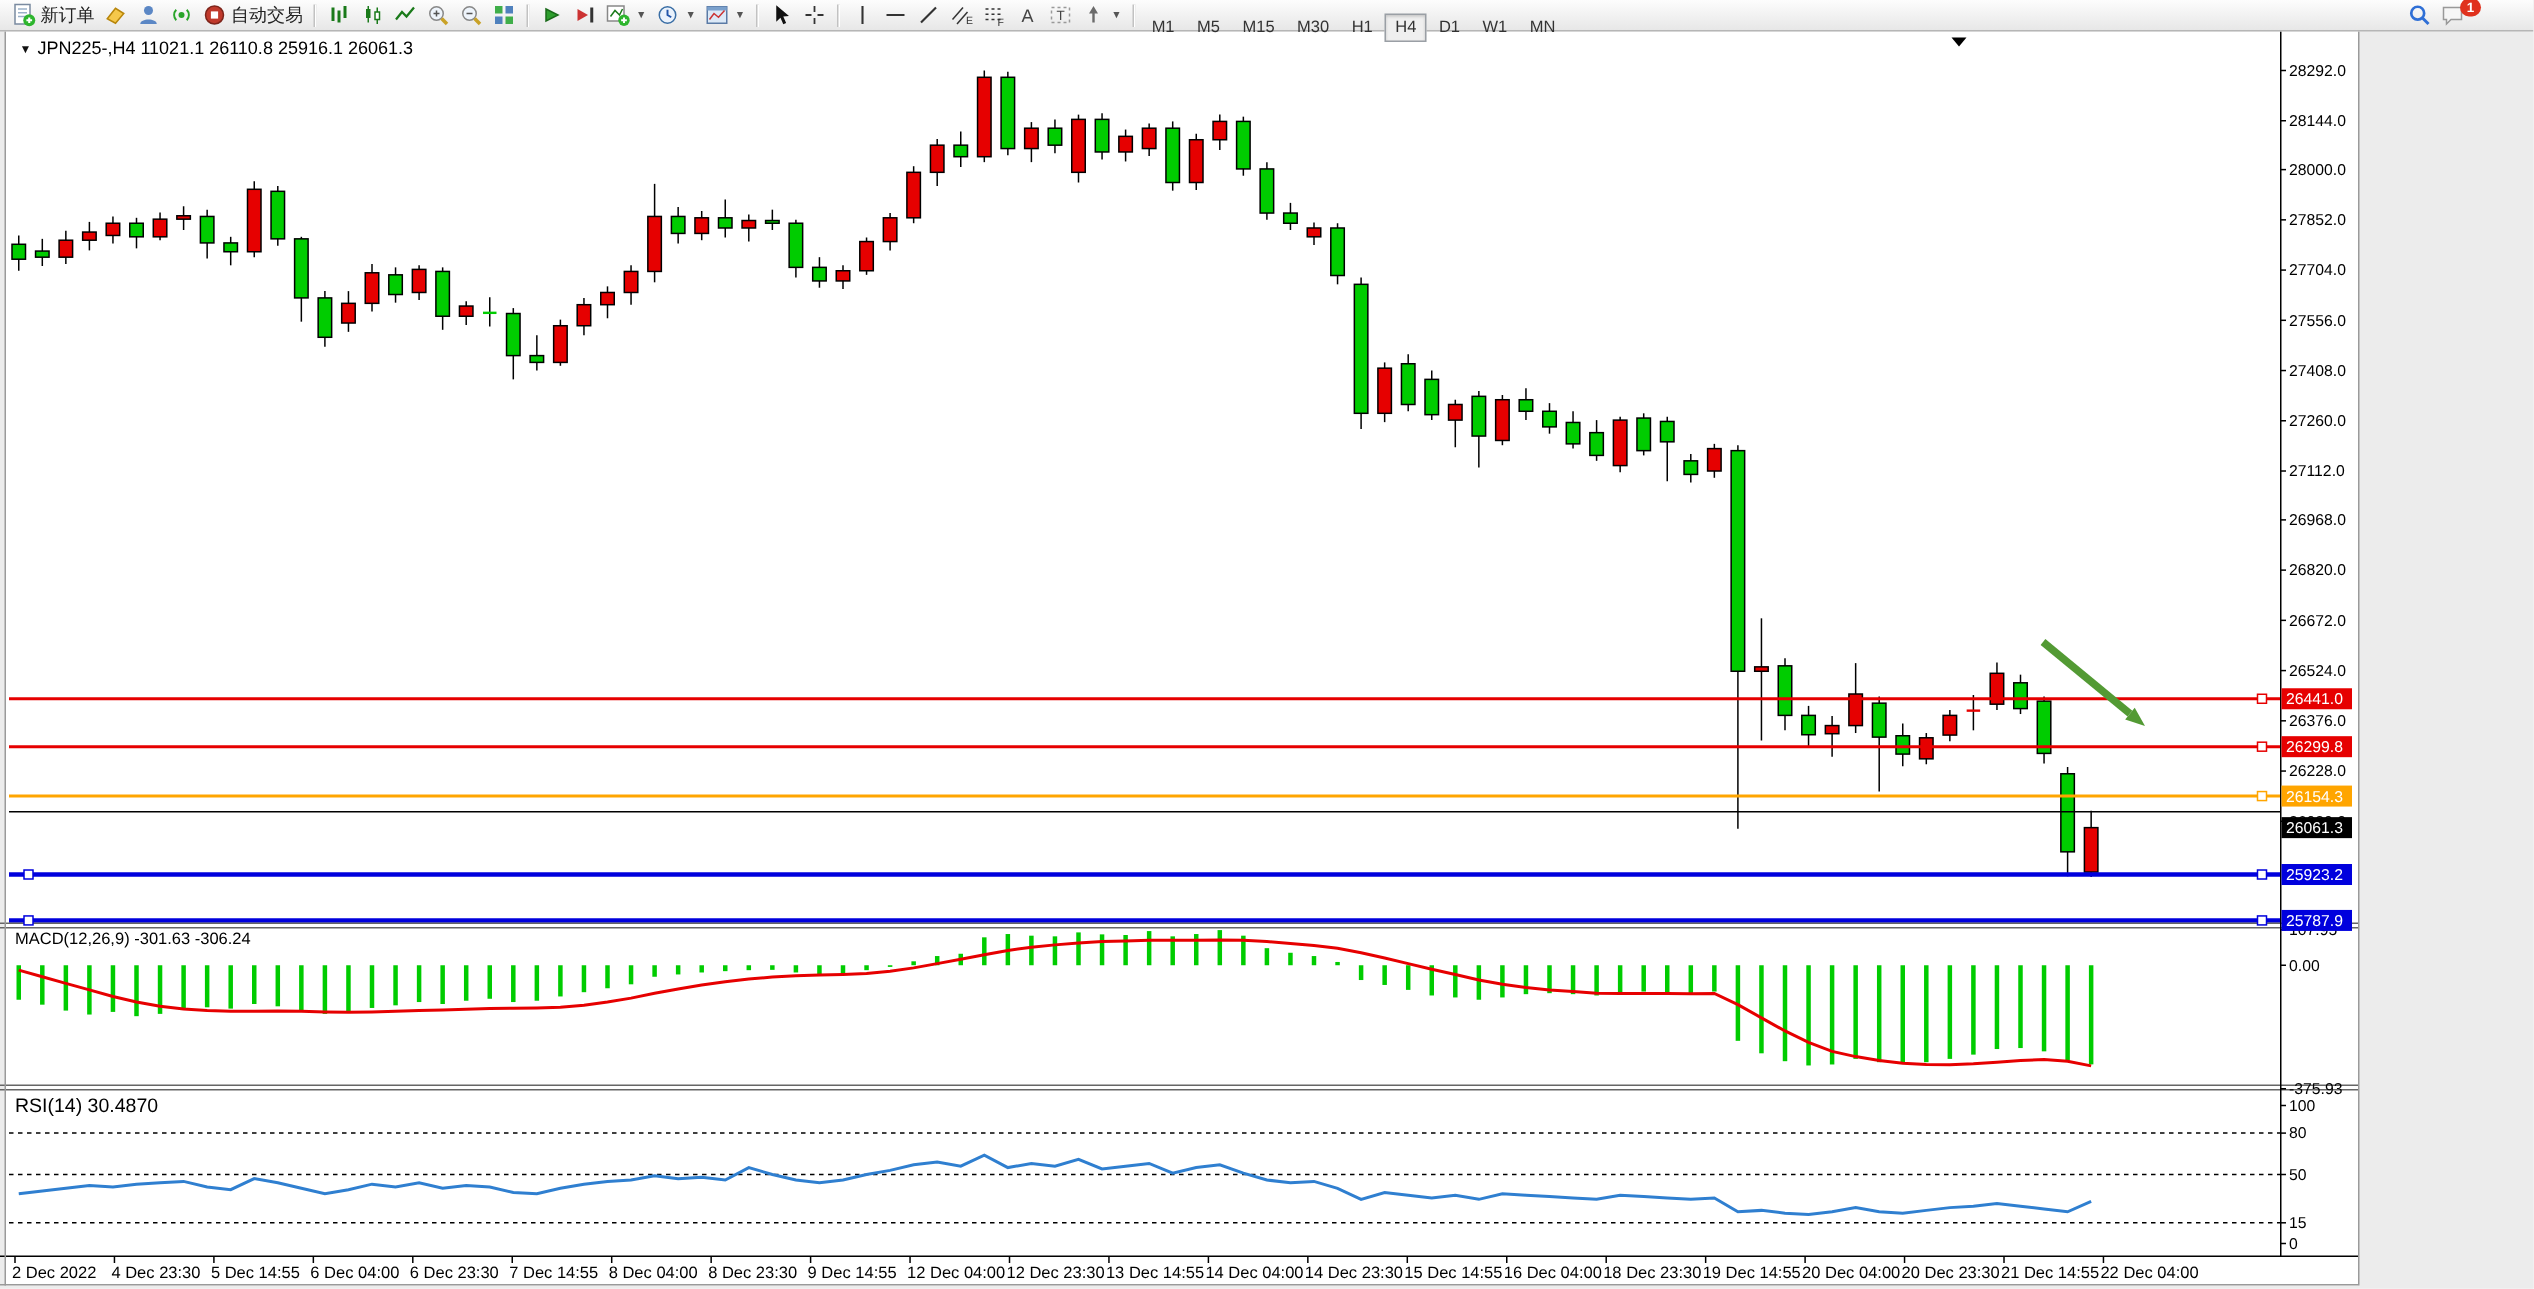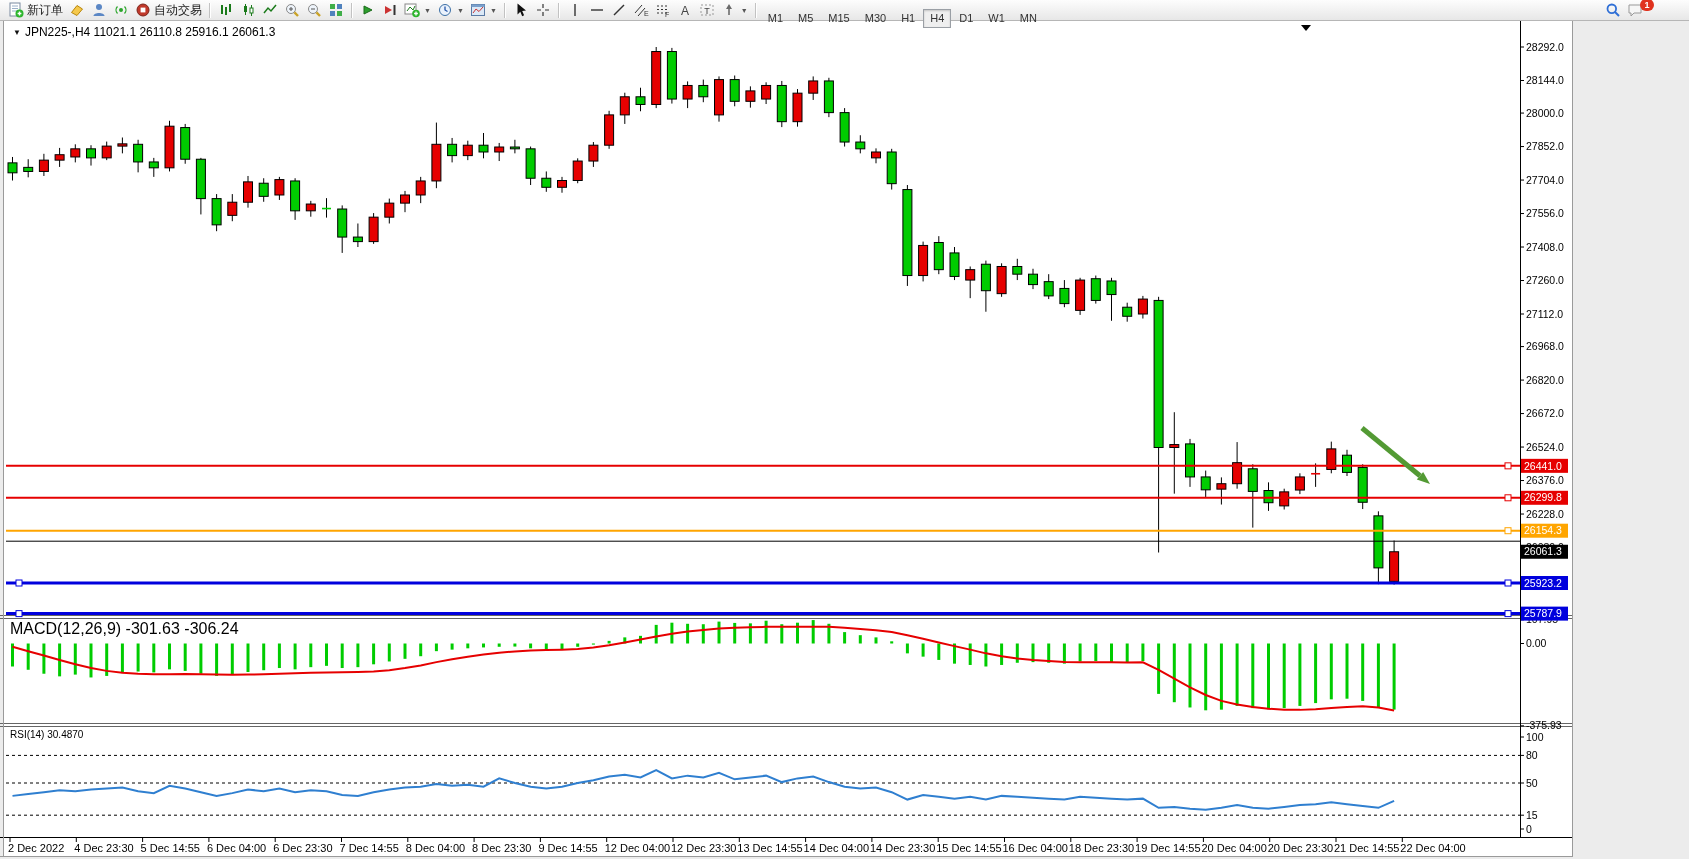"MACD(12,26,9) -301.63 -306.24" #macd-label { font-size: 16px -> 11px }
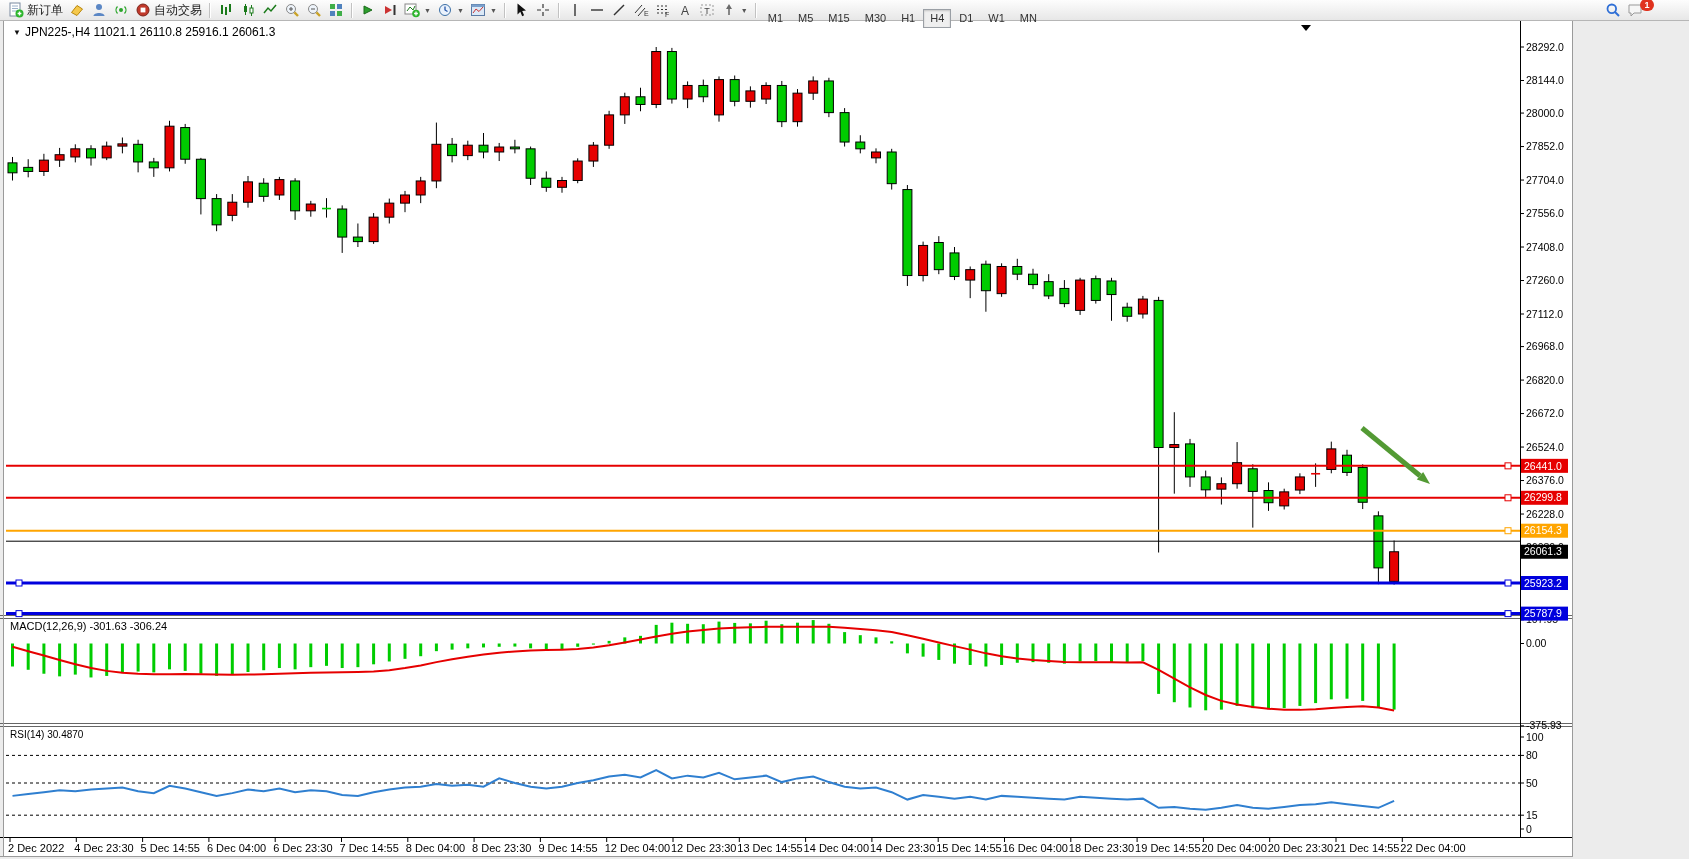"RSI(14) 30.4870" #rsi-label { font-size: 10px -> 13px }
